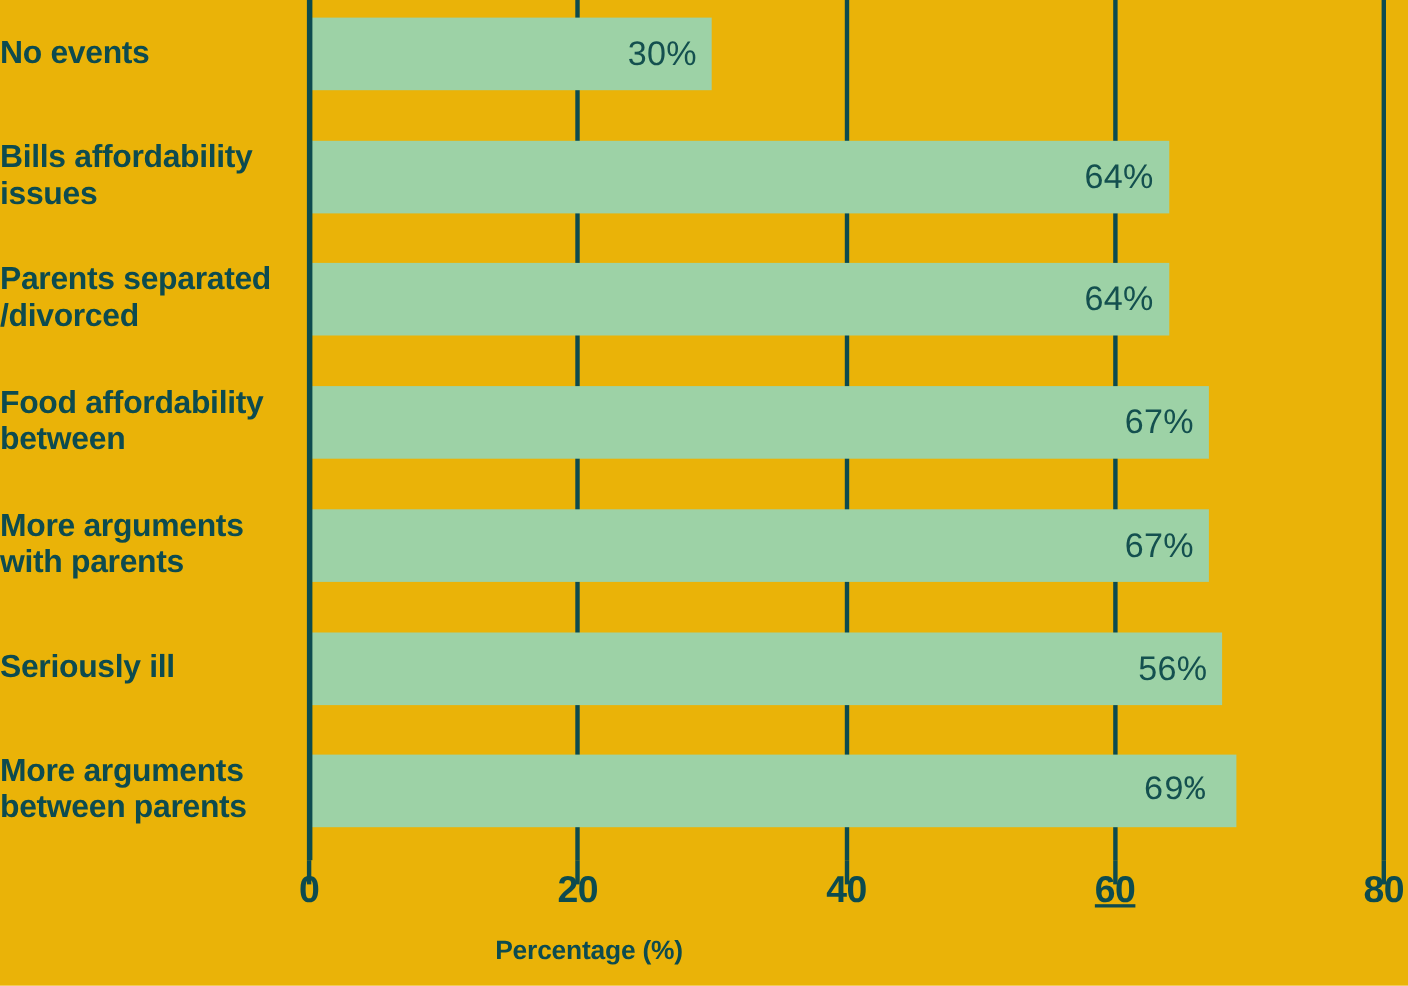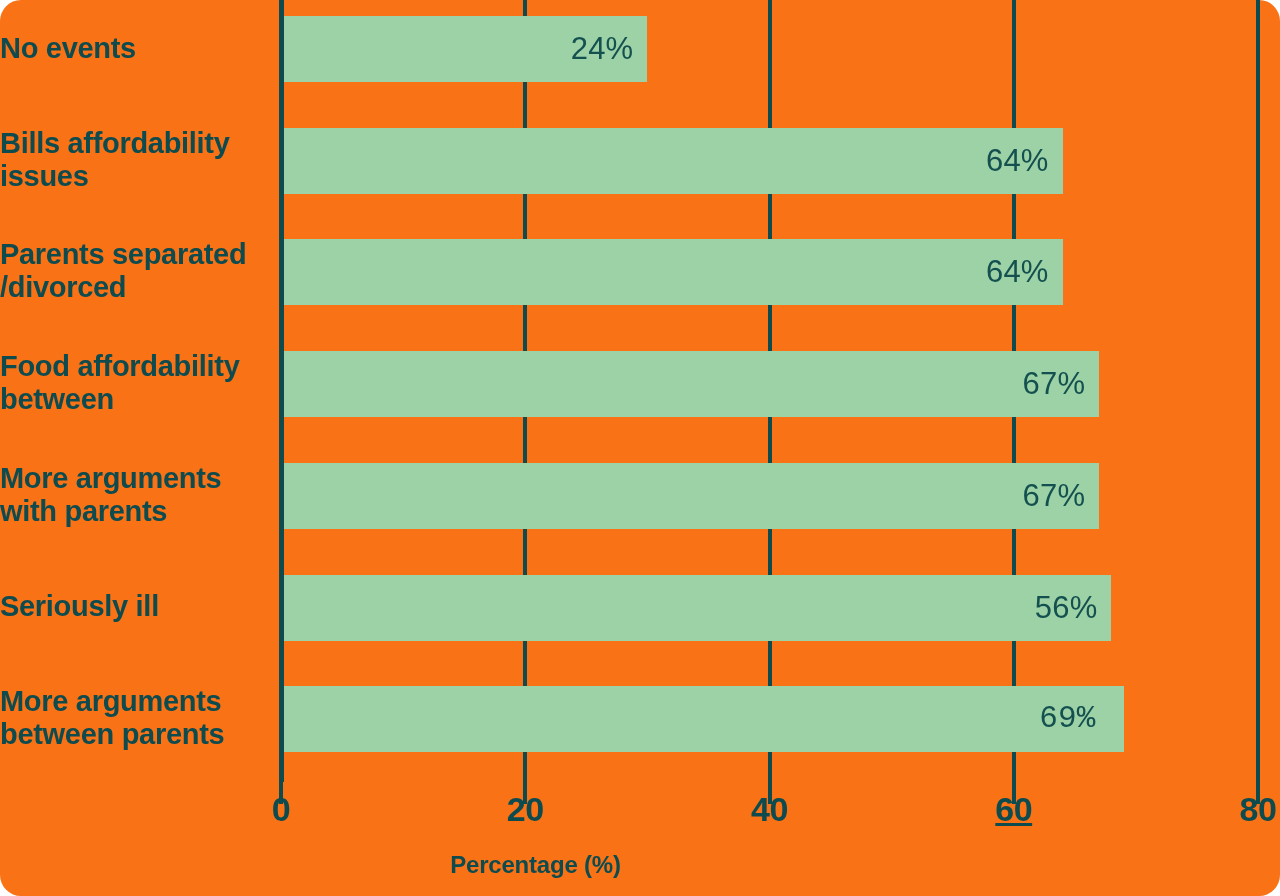"No events" #chart-root { background: #f97316 -> #eab308; border-radius: 21px -> none }
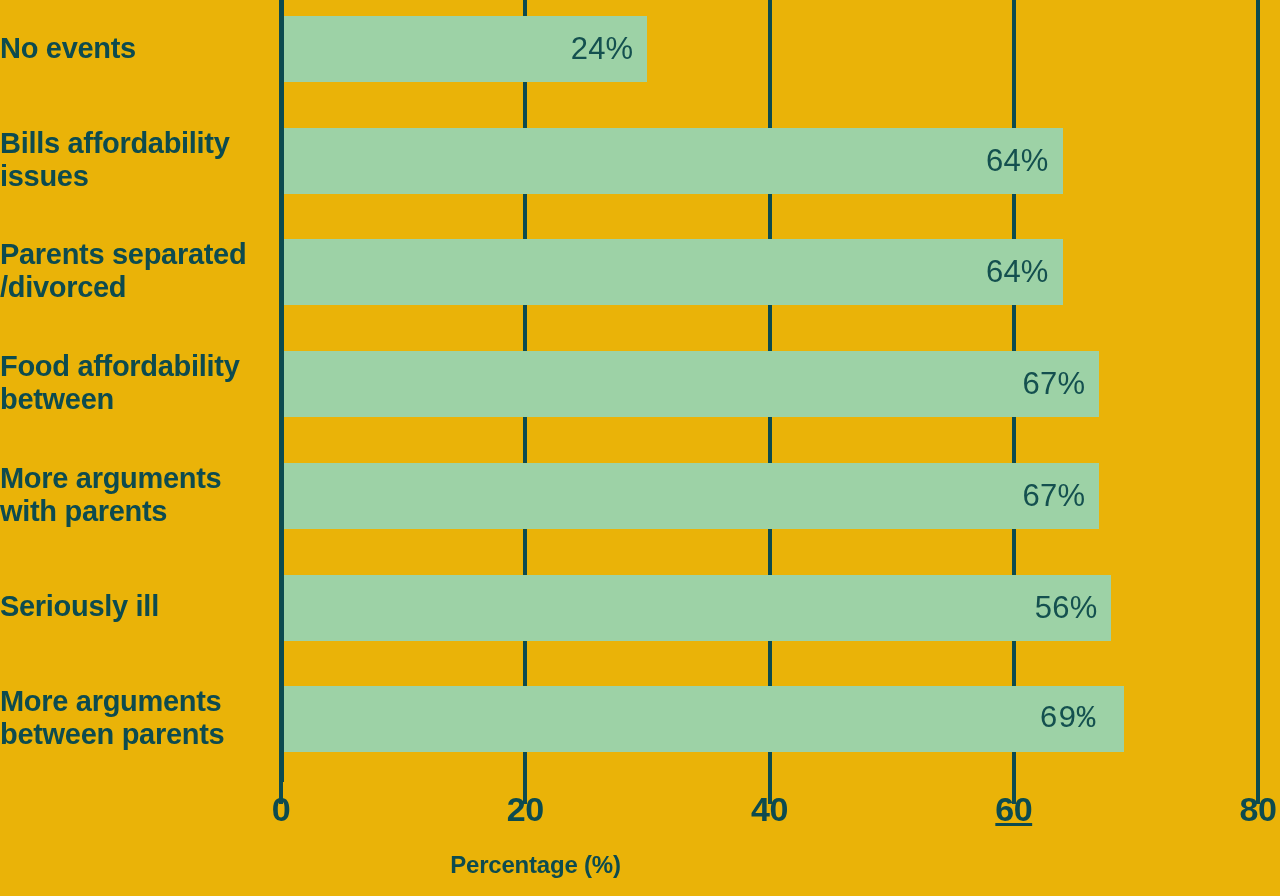"24%" div.bar-value { text: 24% -> 30% }
